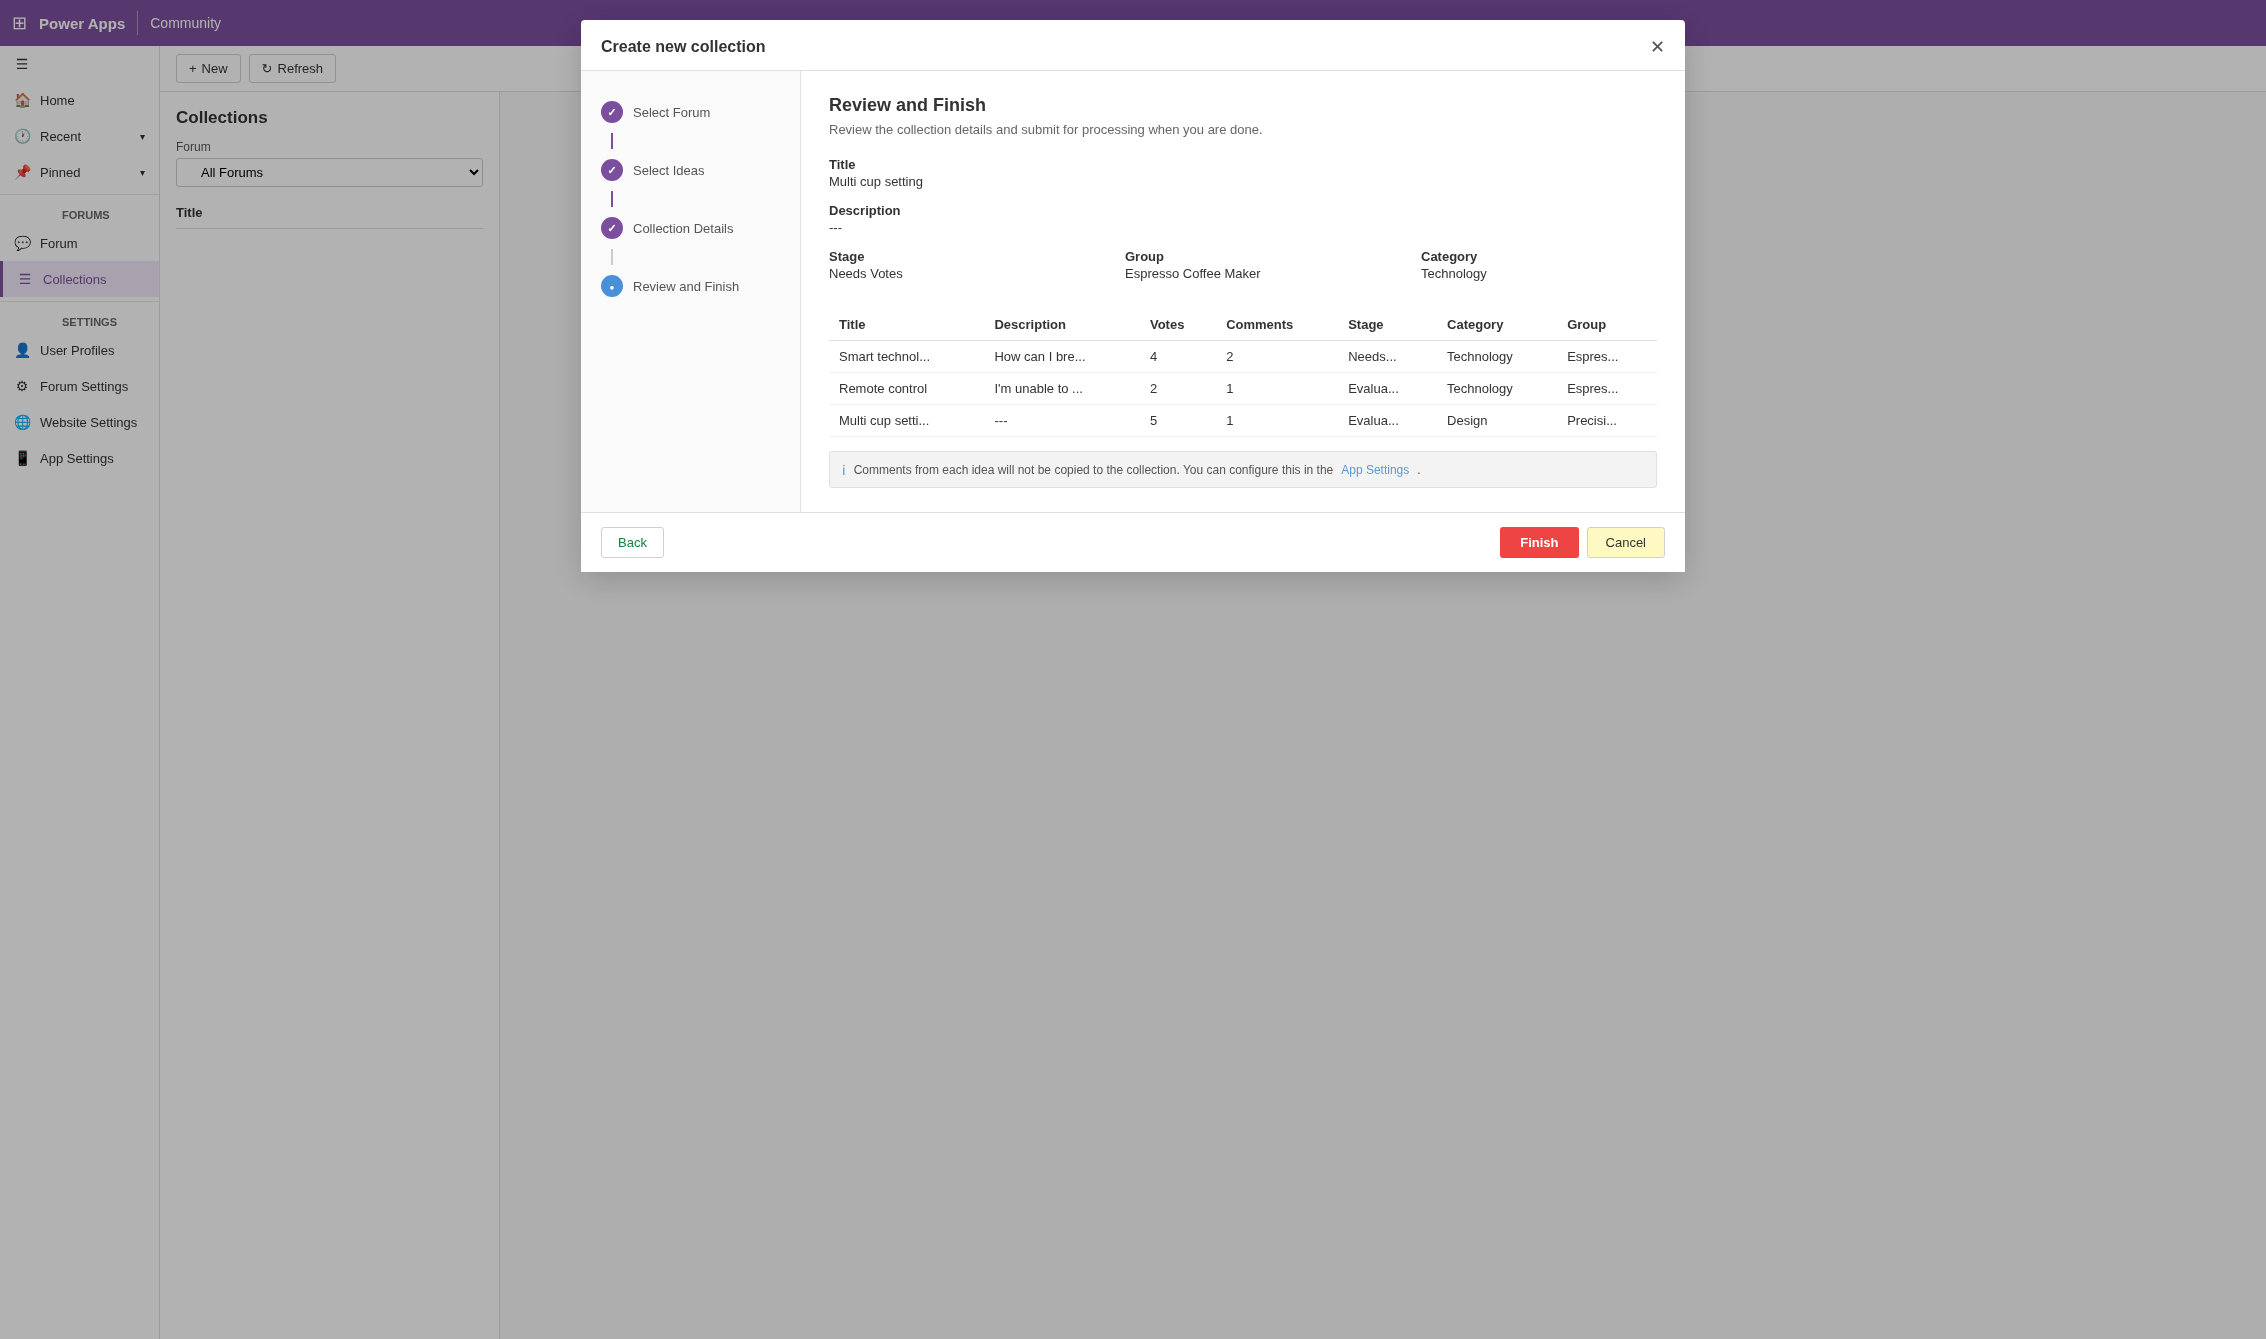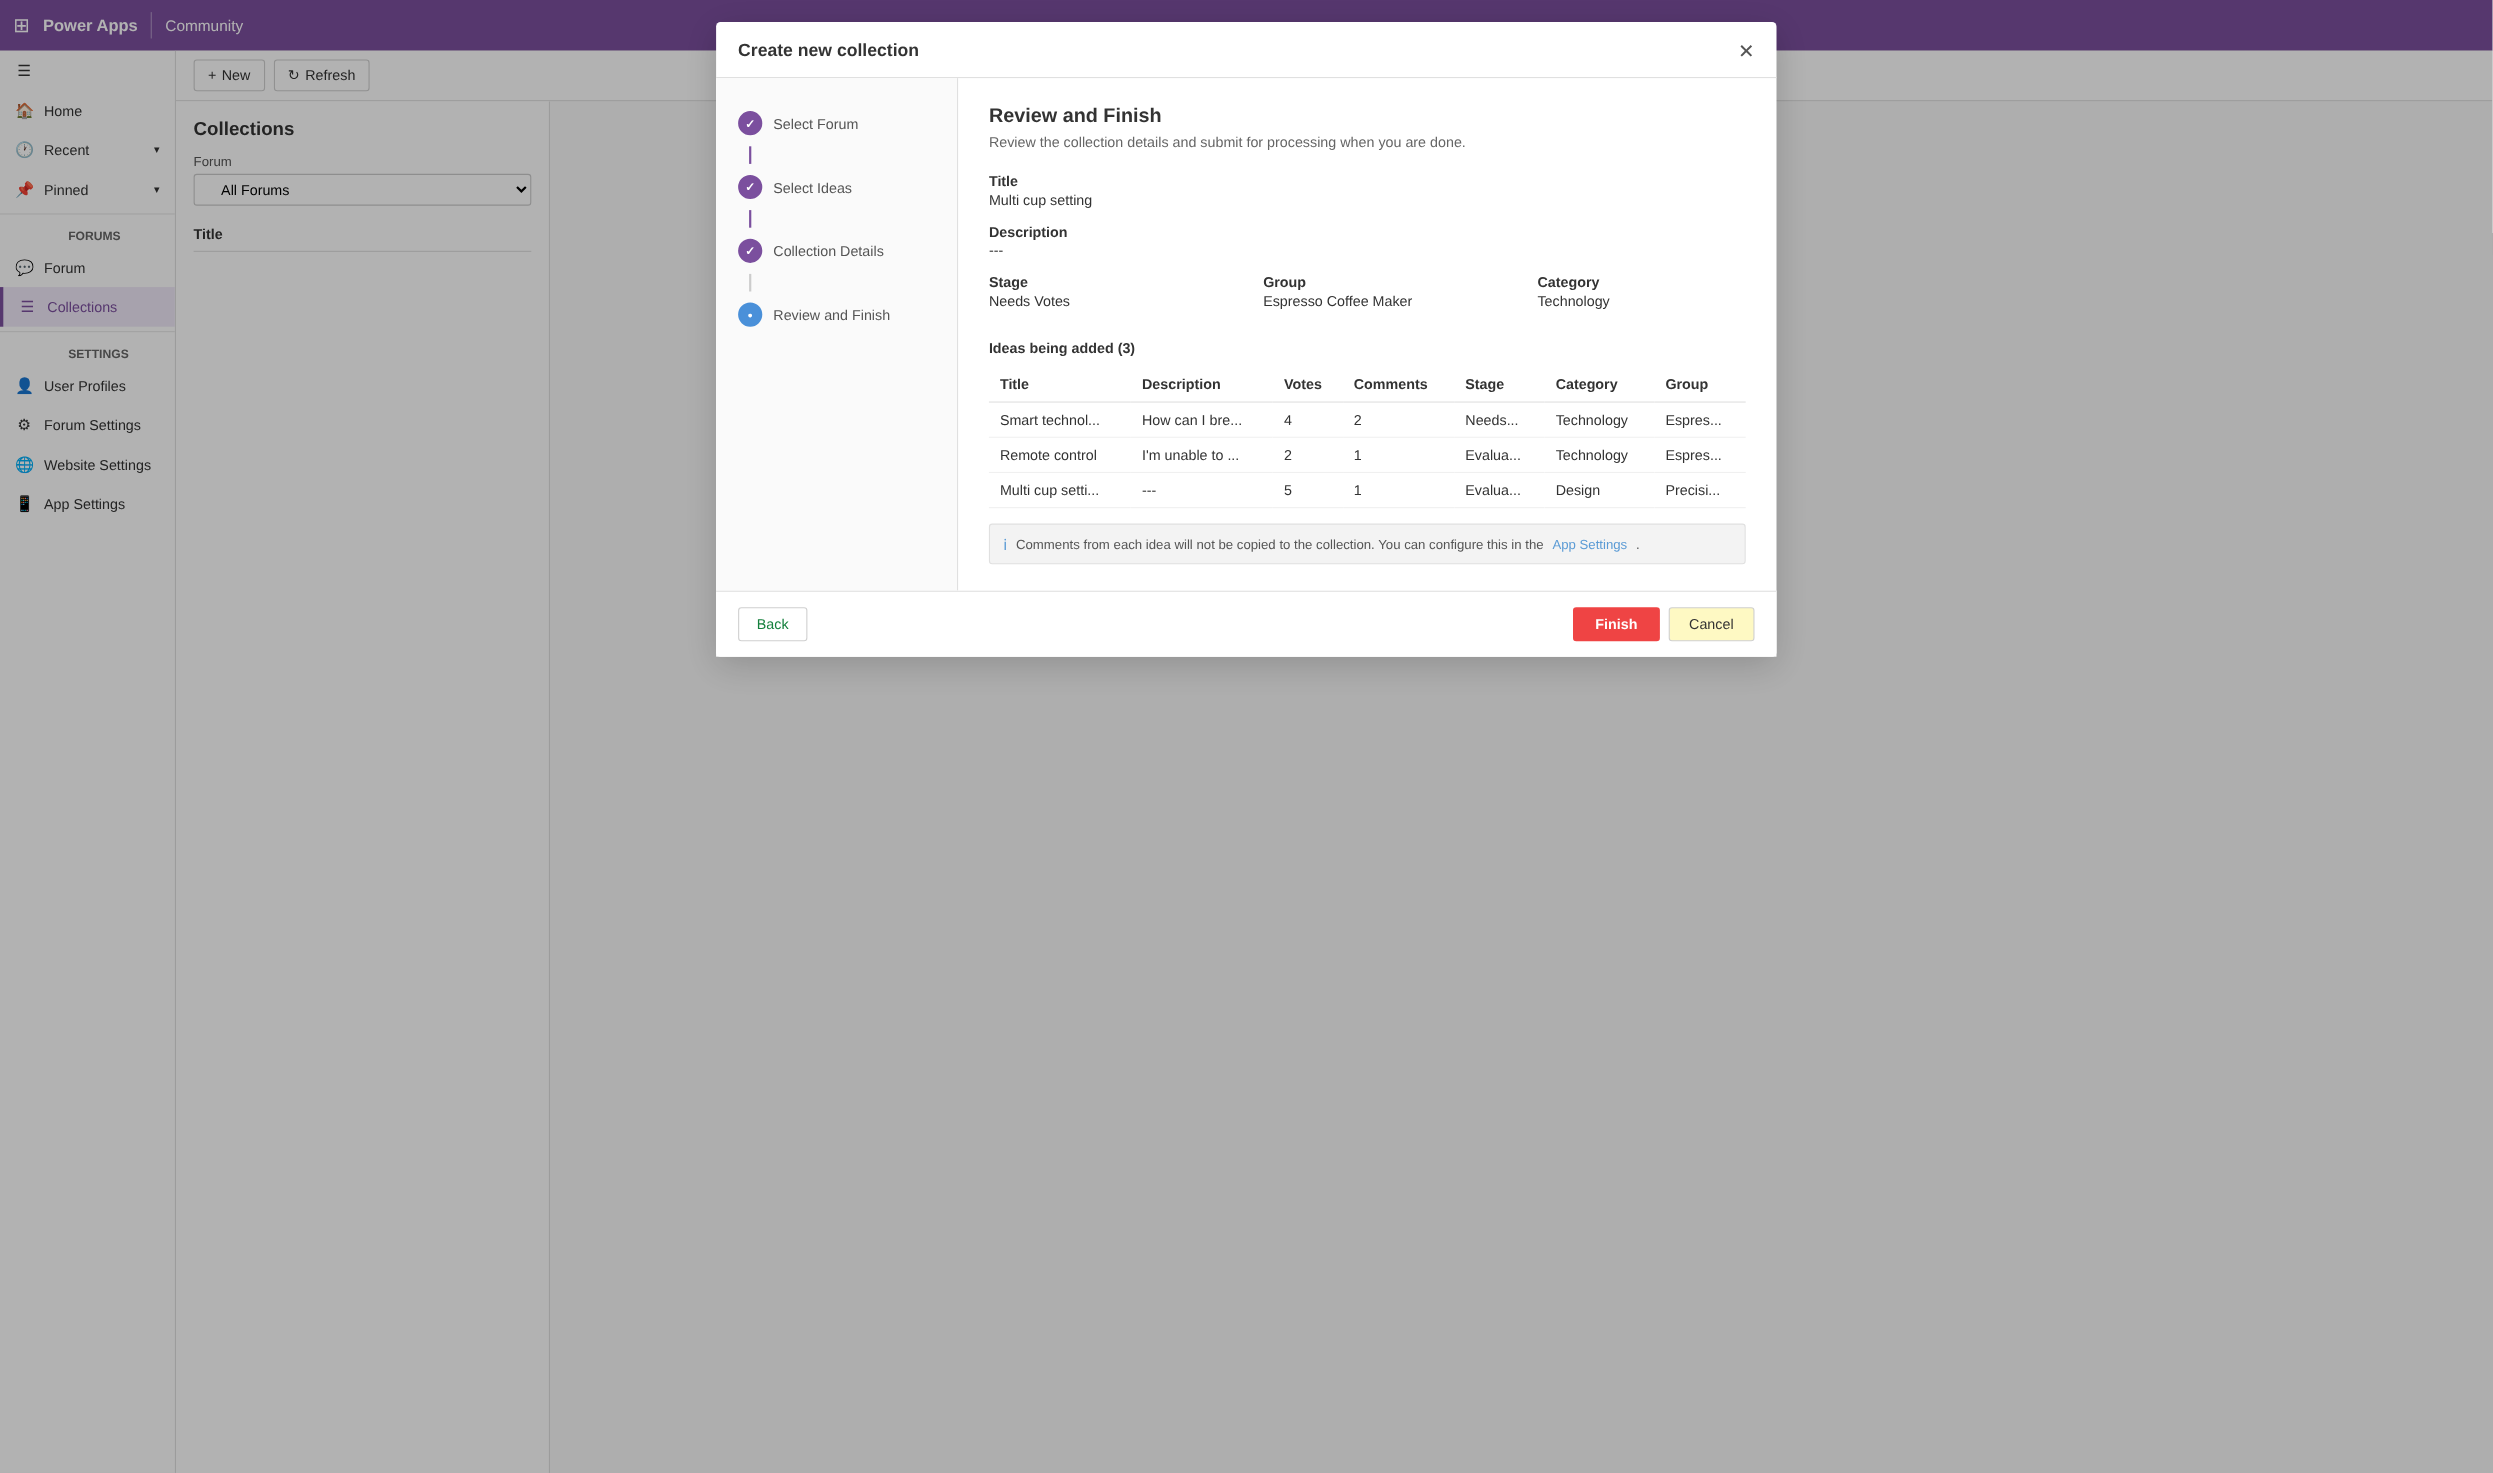"Create new collection" .modal { width: 964px -> 1104px }
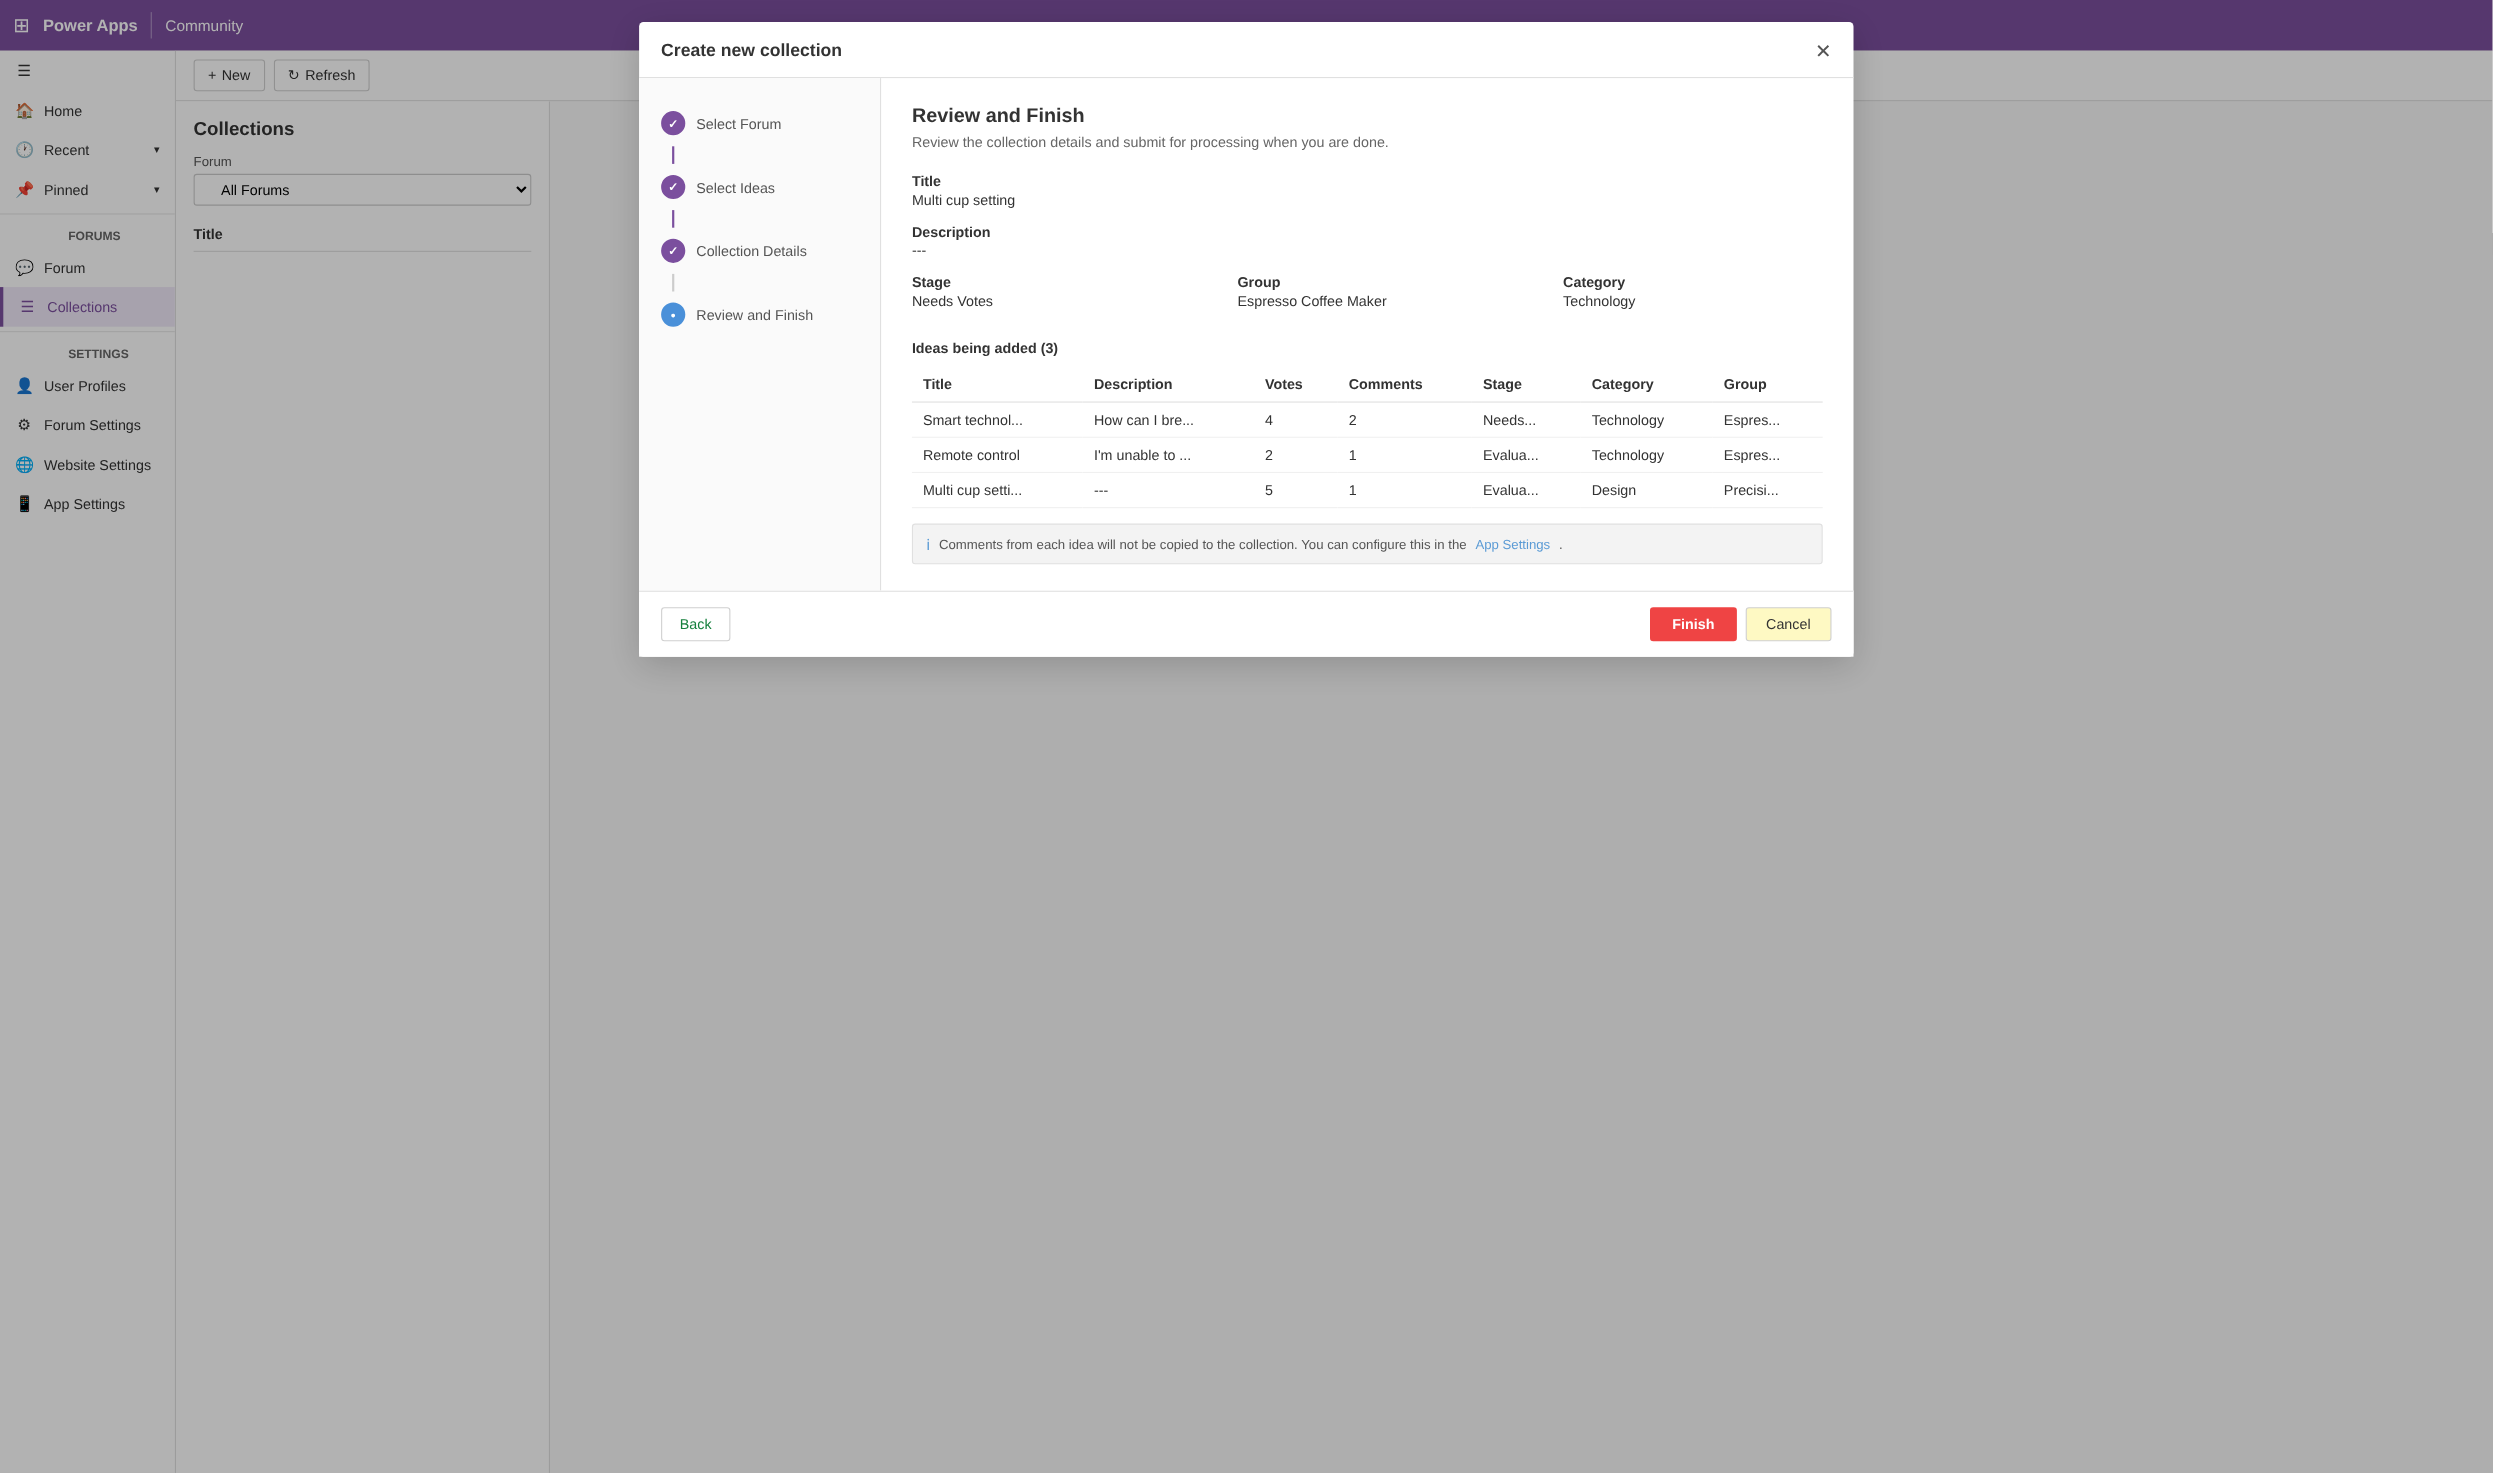"Ideas being added (3)" div.ideas-header { html: <div>Ideas being added (3)</div> -> none }
